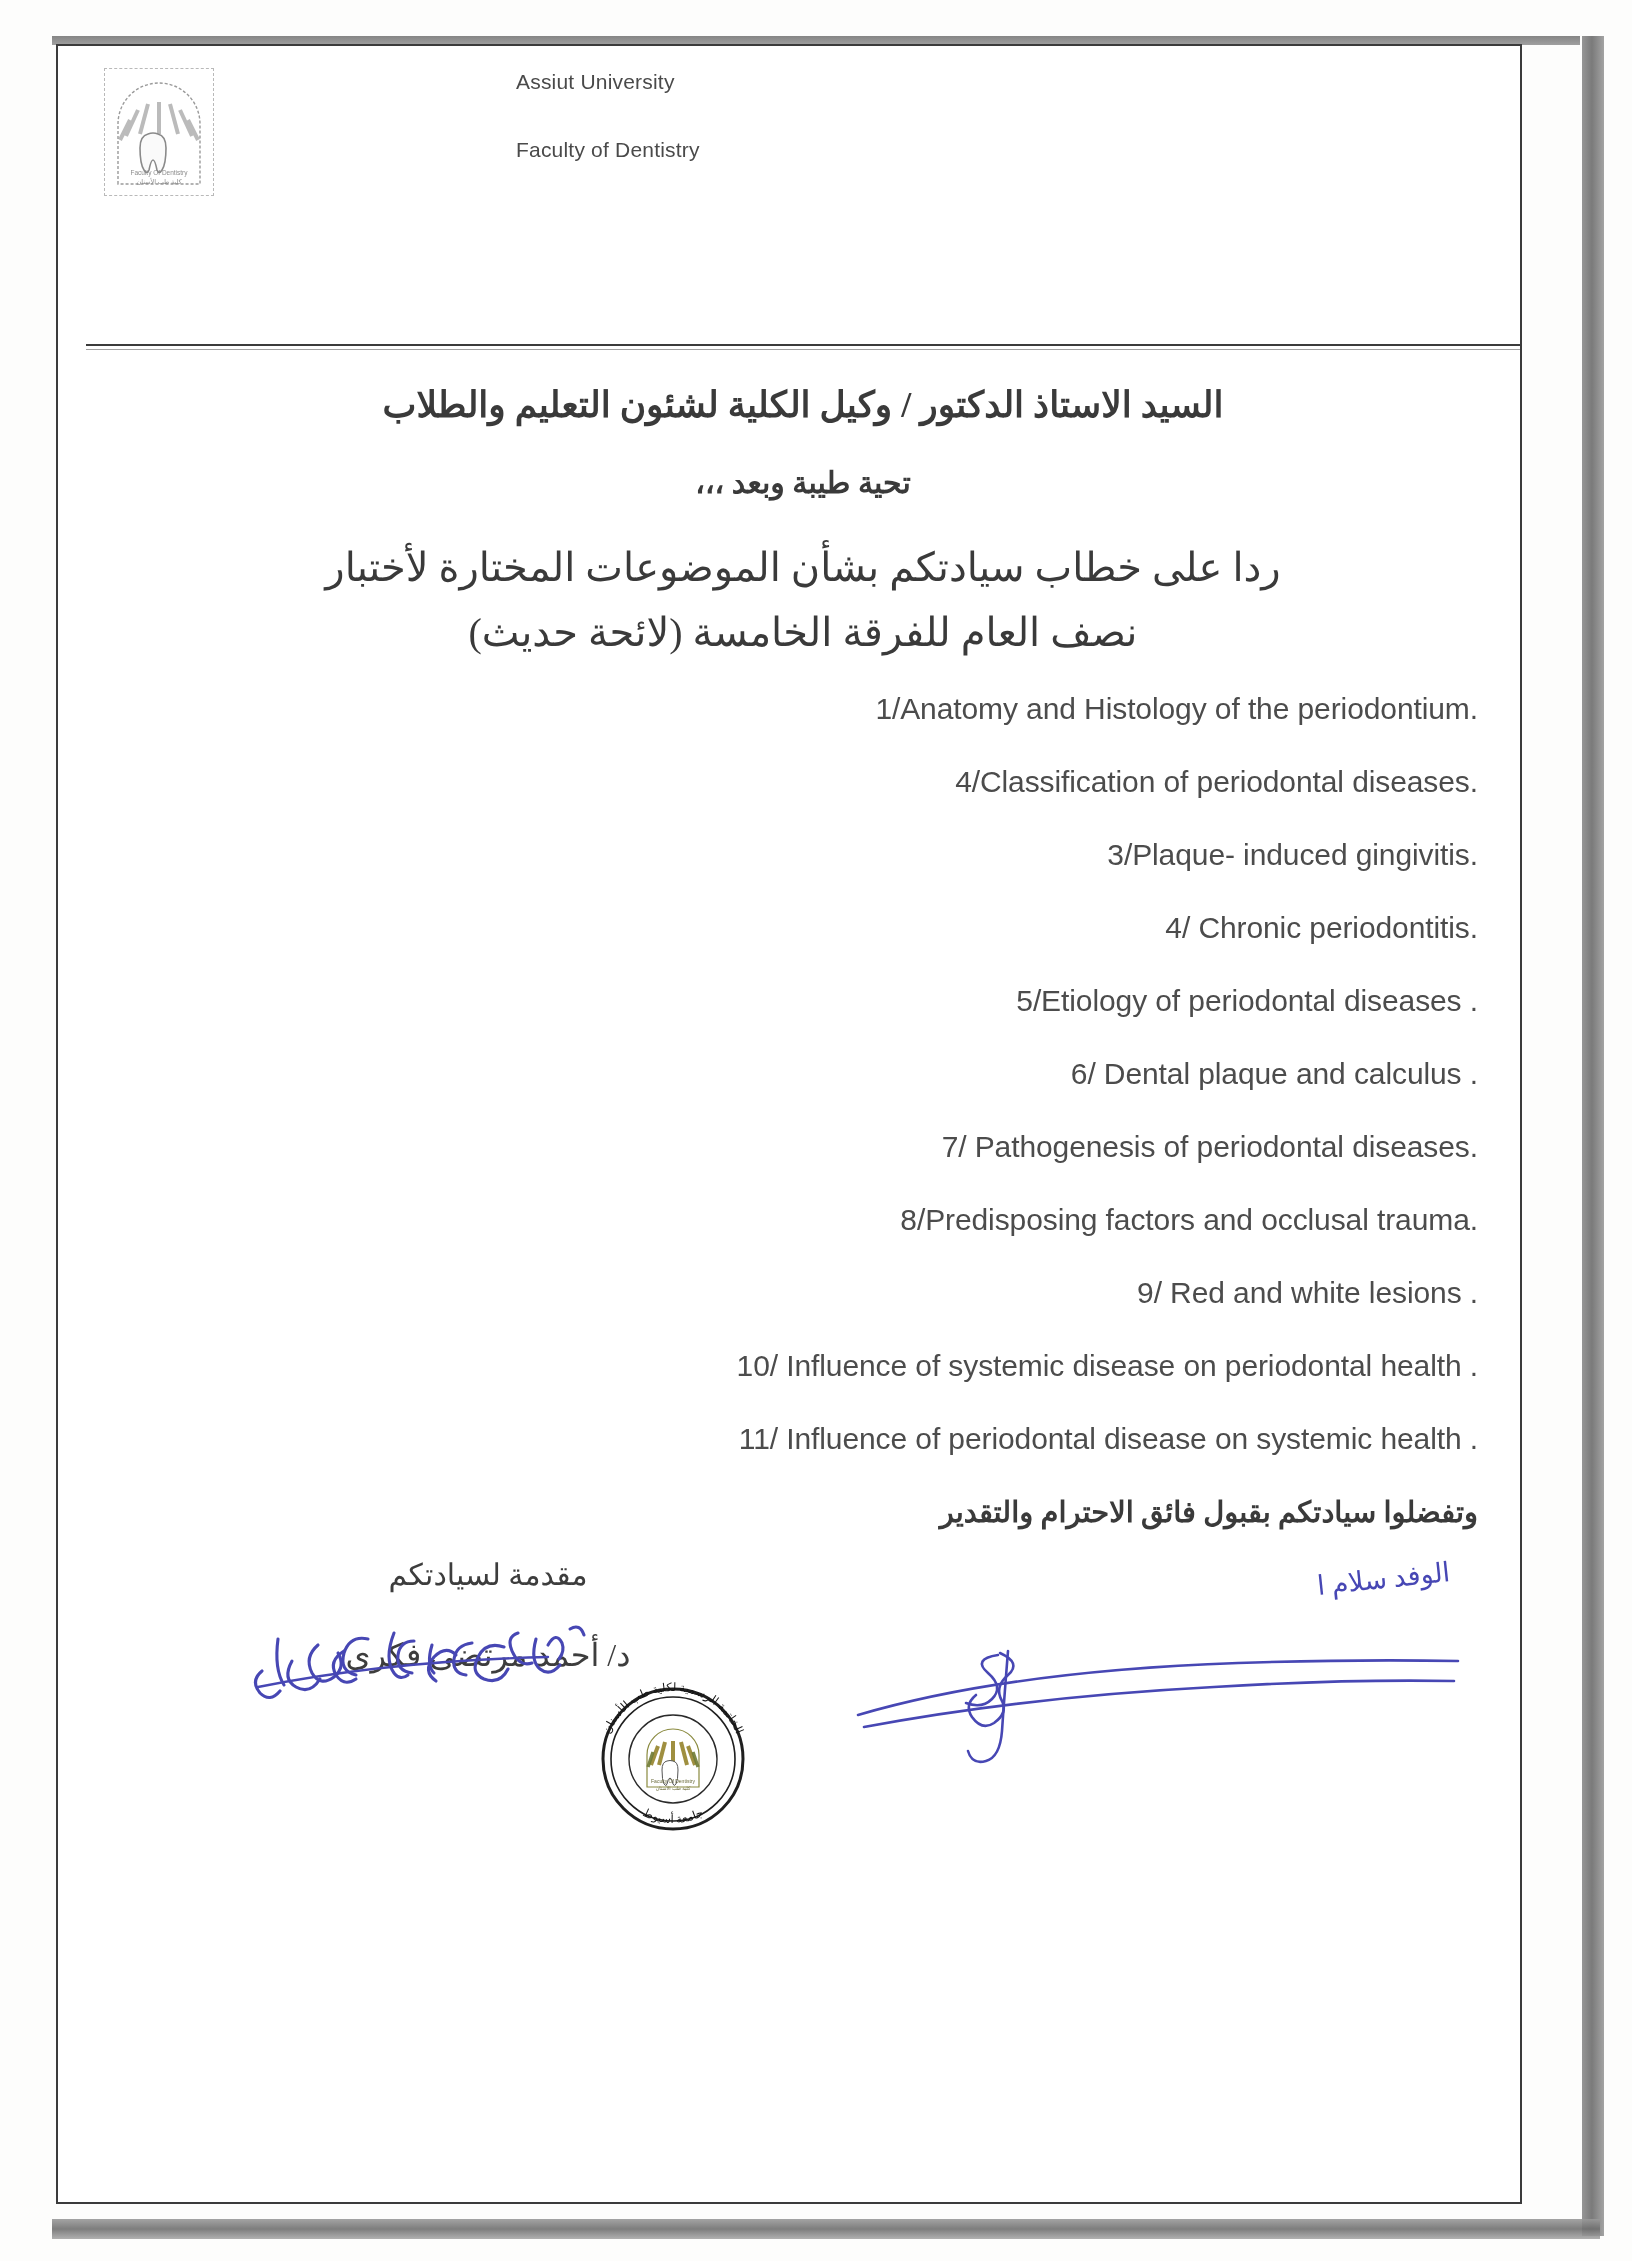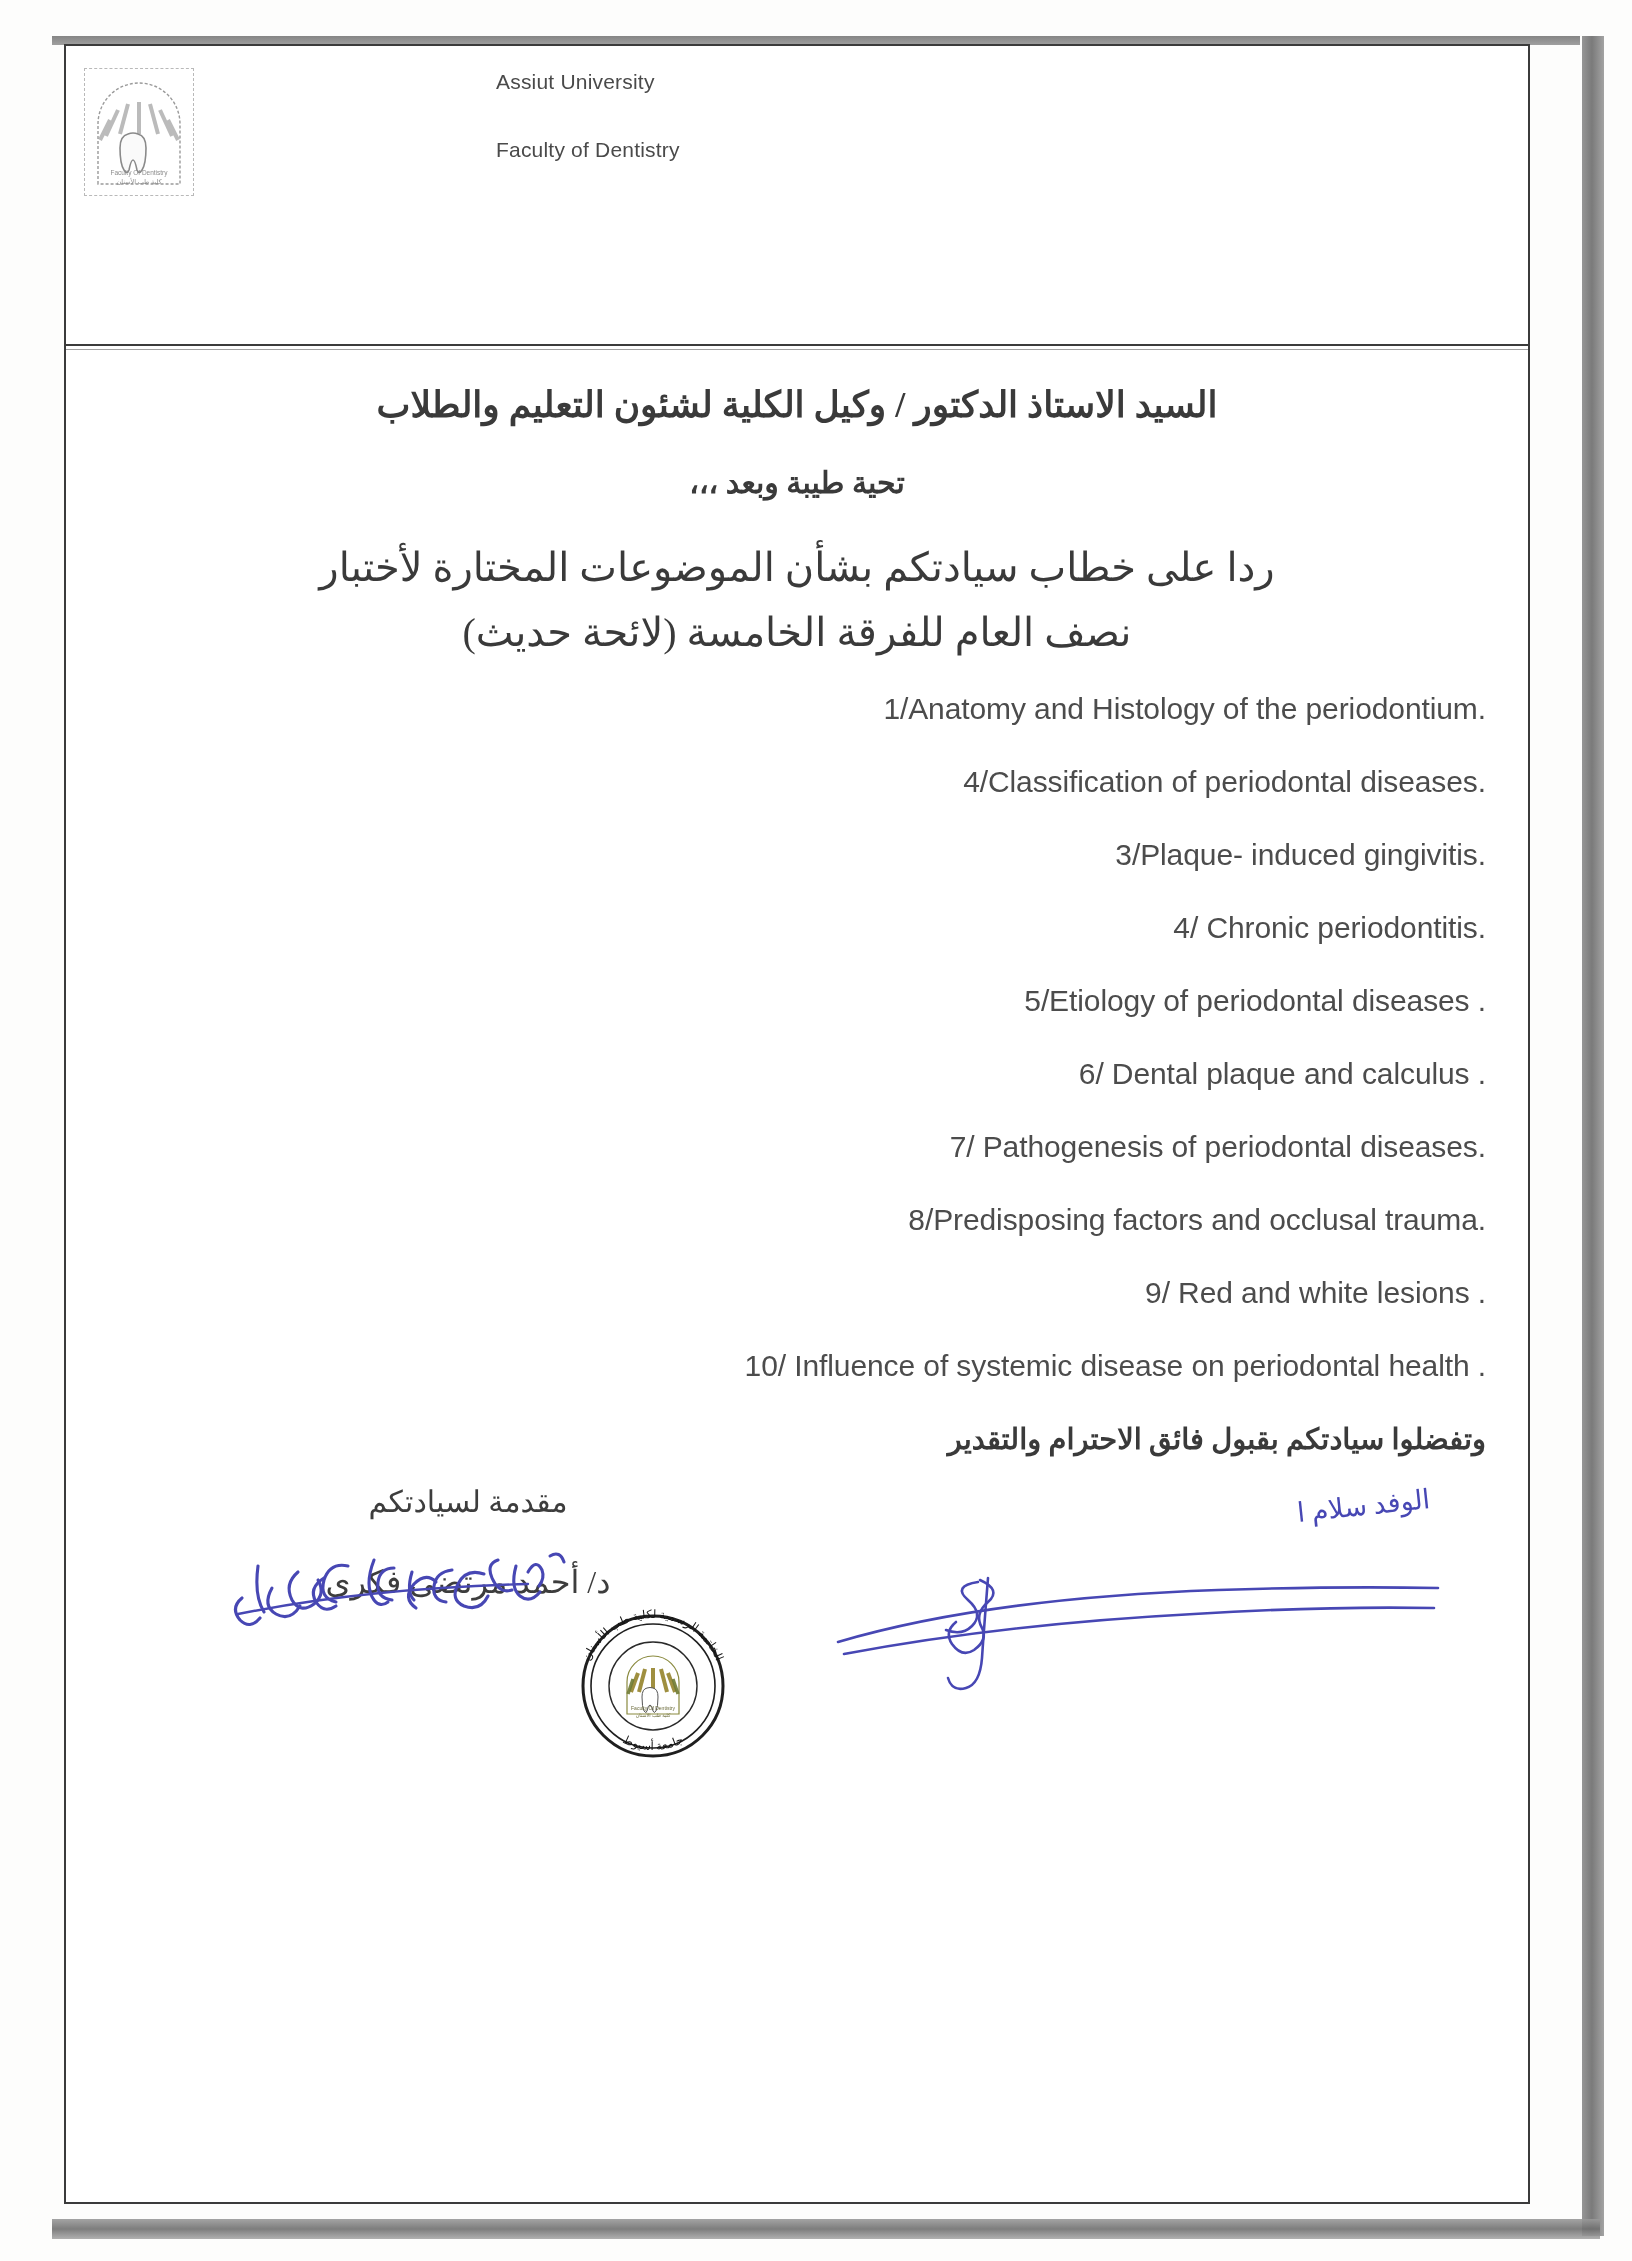"Assiut University" #doc-frame { left: 64px -> 56px; padding-left: none -> 28px }
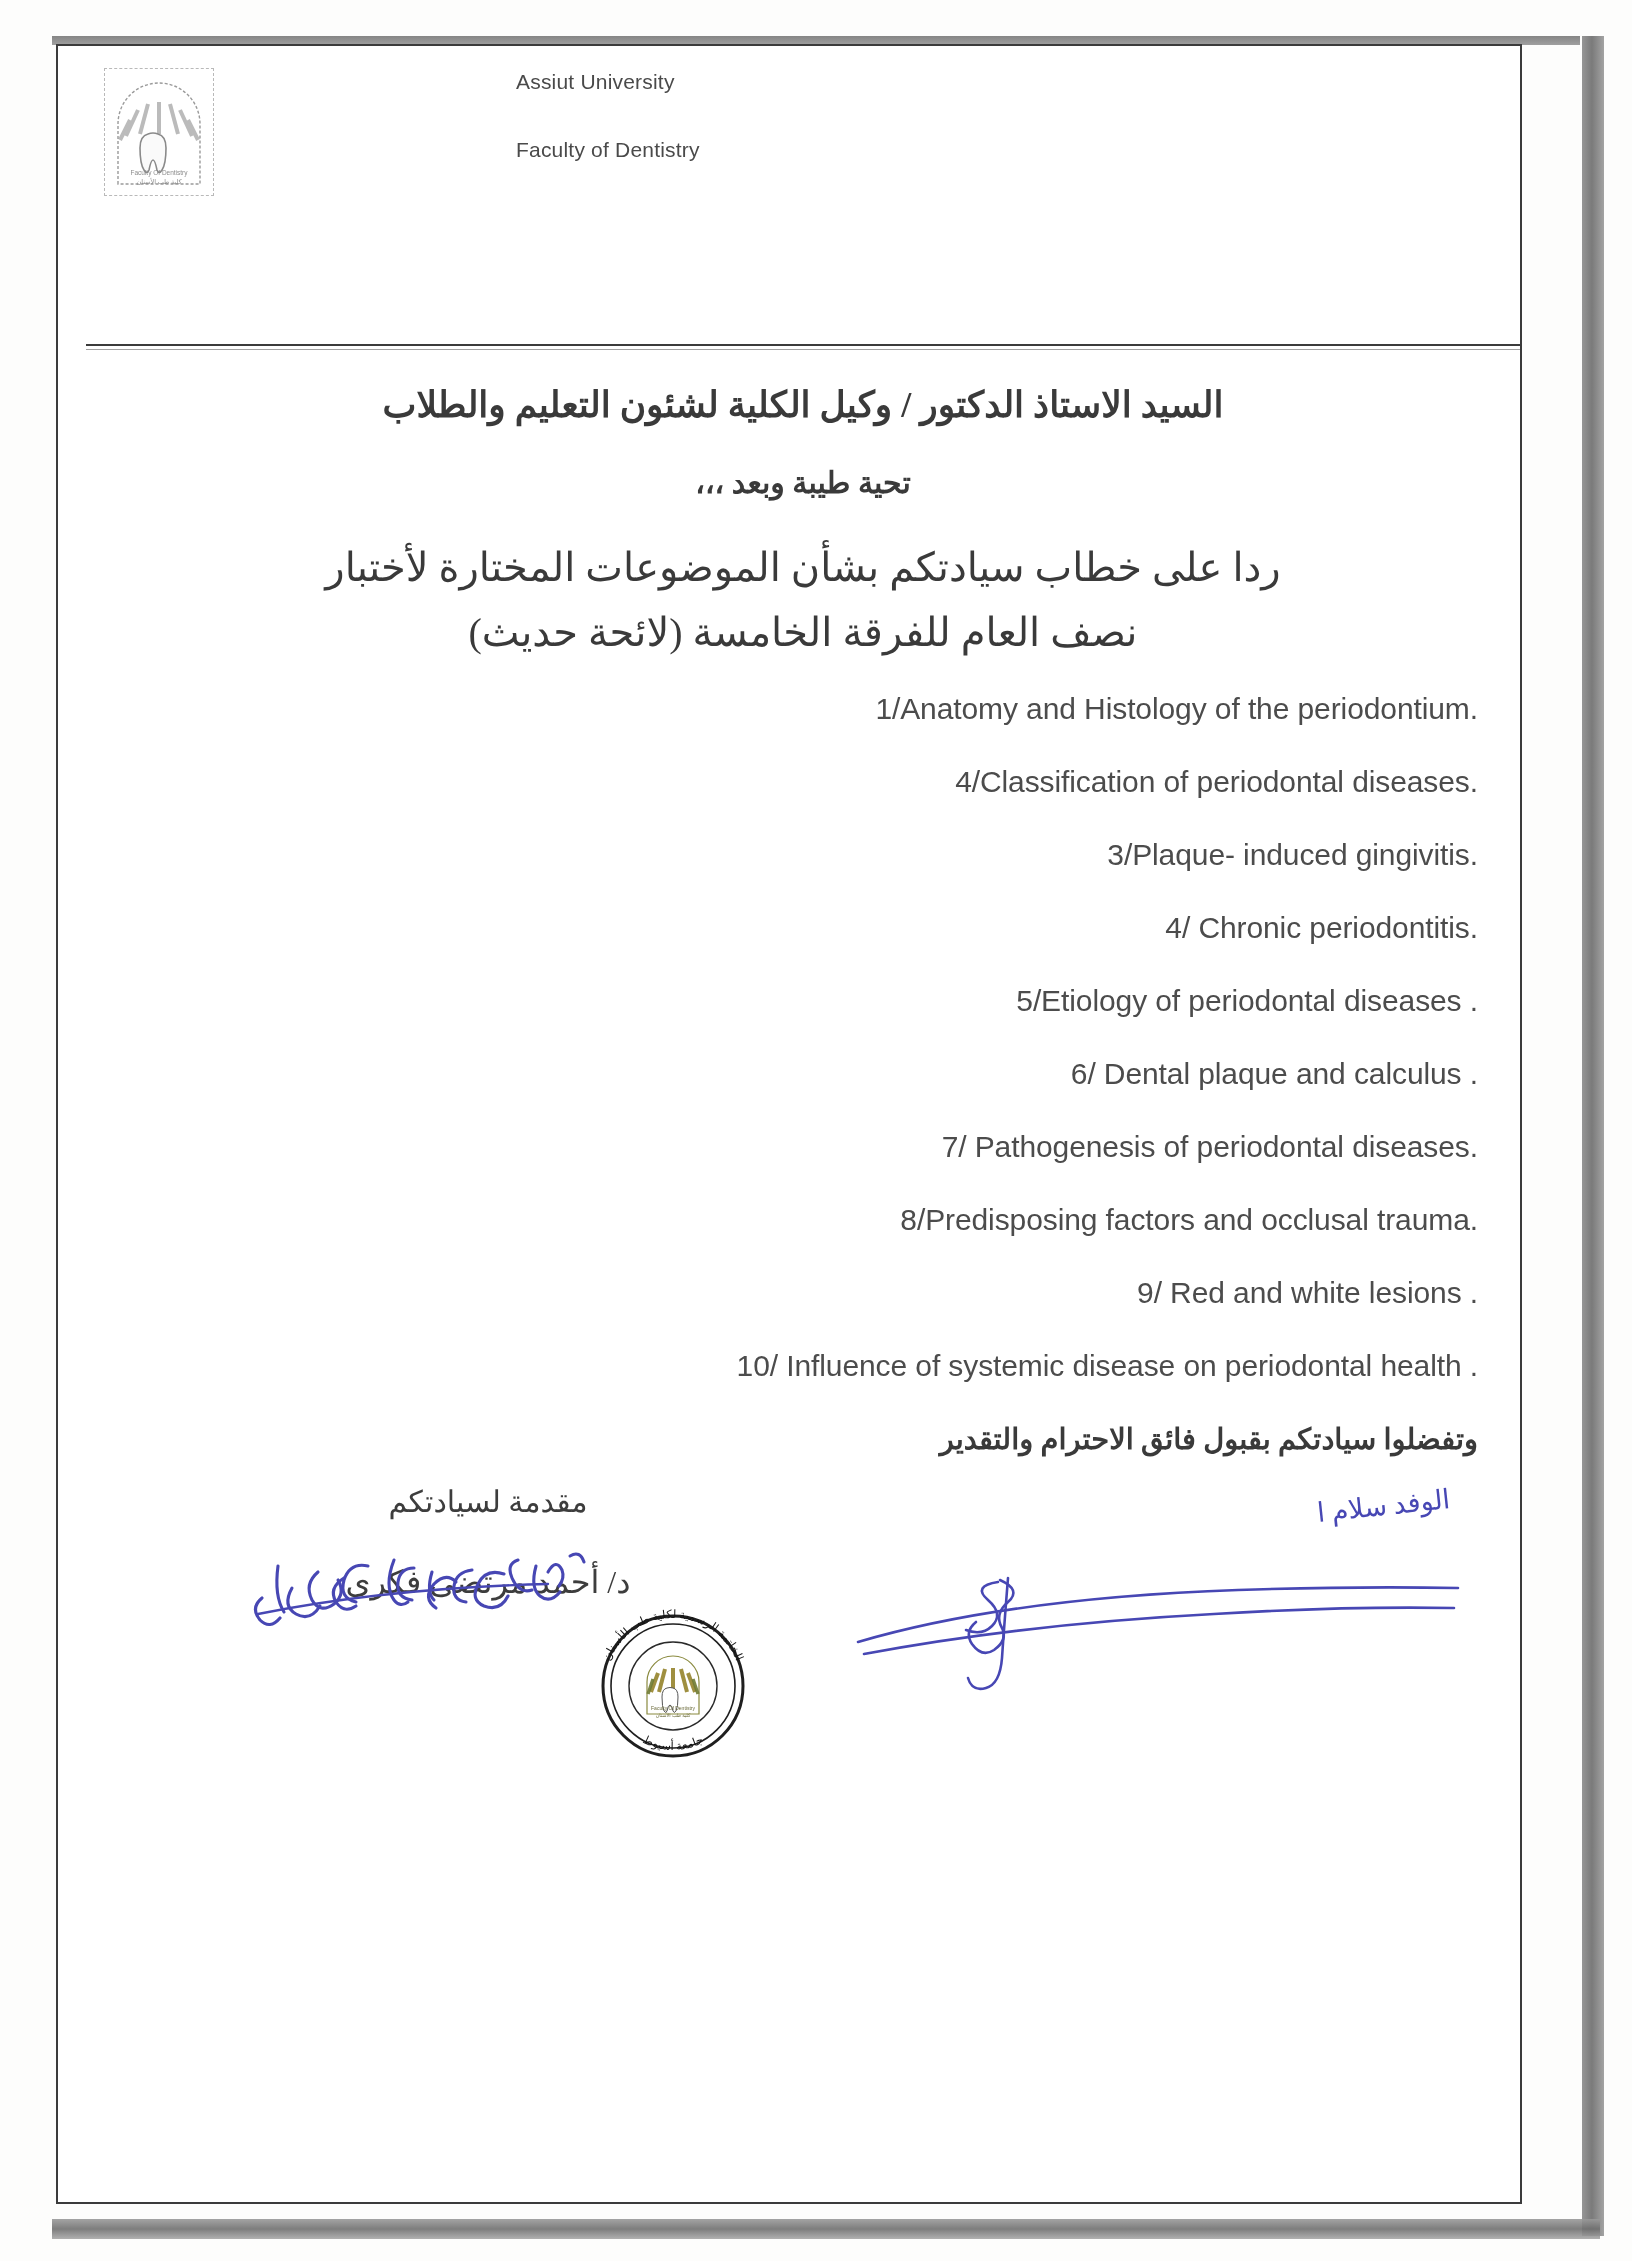"11/ Influence of periodontal disease" li { html: none -> <li>11/ Influence of periodontal disease on systemic health .</li> }
